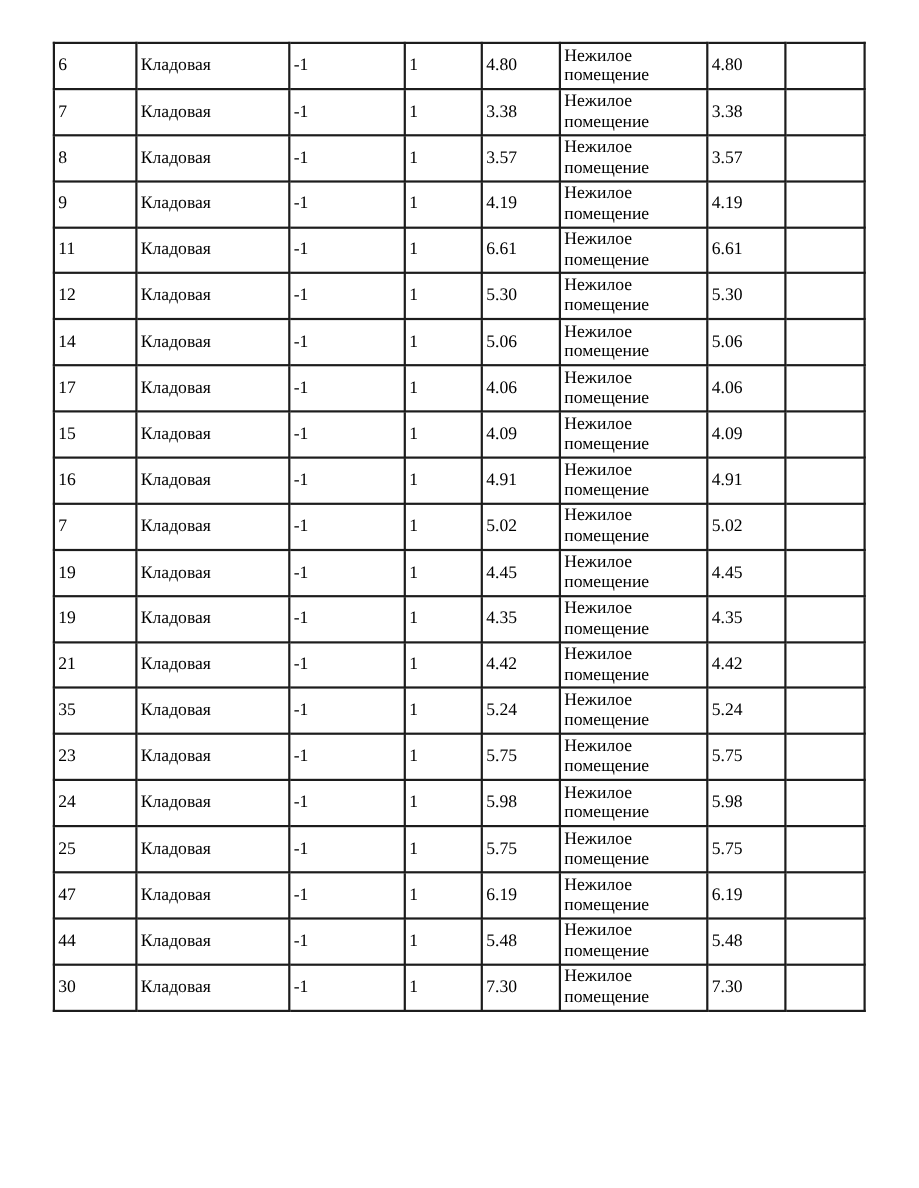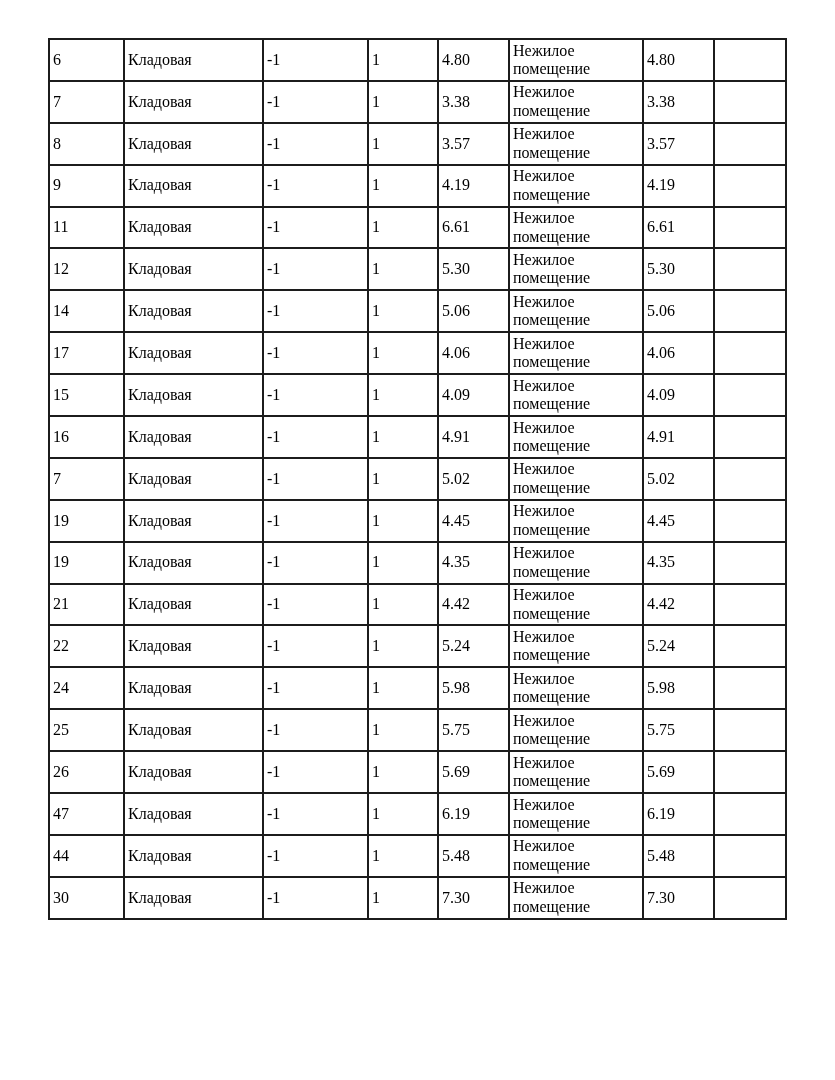"22" td { text: 22 -> 35 }
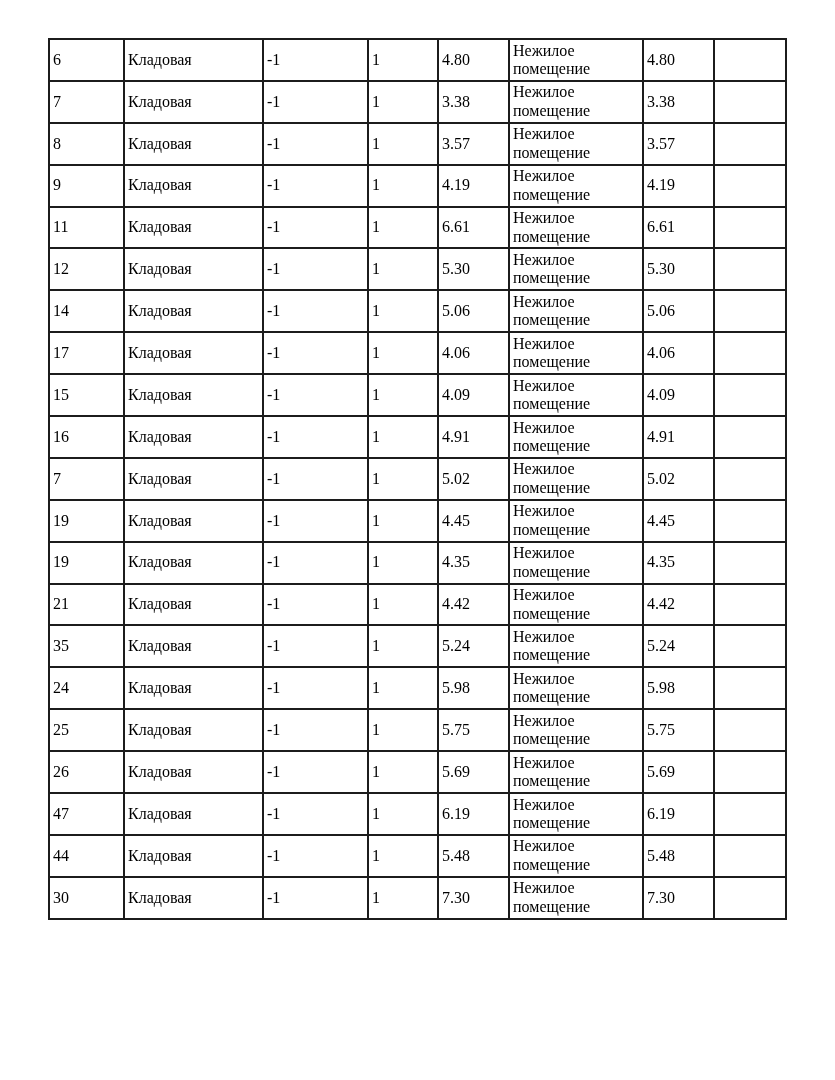"23" tr { html: none -> <tr> <td>23</td> <td>Кладовая</td> <td>-1</td> <td>1</td> <td>5.75</td> <td>Нежилое помещение</td> <td>5.75</td> <td></td> </tr> }
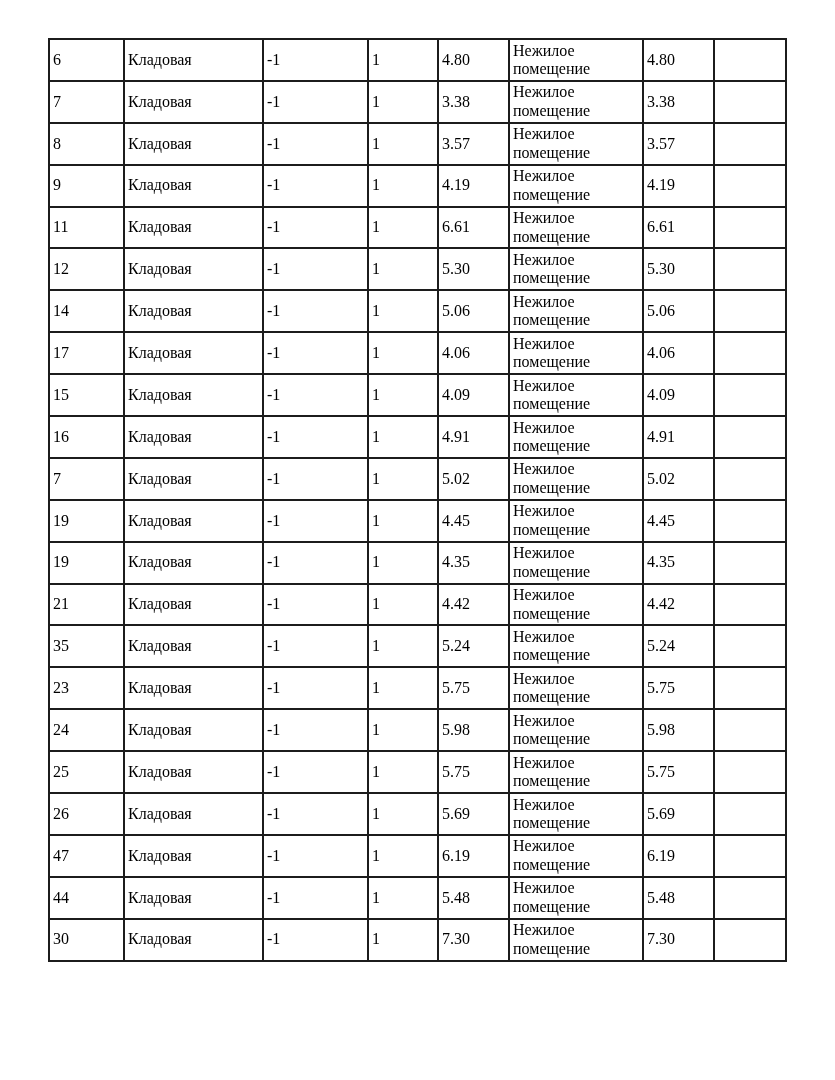"26" tr { html: <tr> <td>26</td> <td>Кладовая</td> <td>-1</td> <td>1</td> <td>5.69</td> <td>Нежилое помещение</td> <td>5.69</td> <td></td> </tr> -> none }
